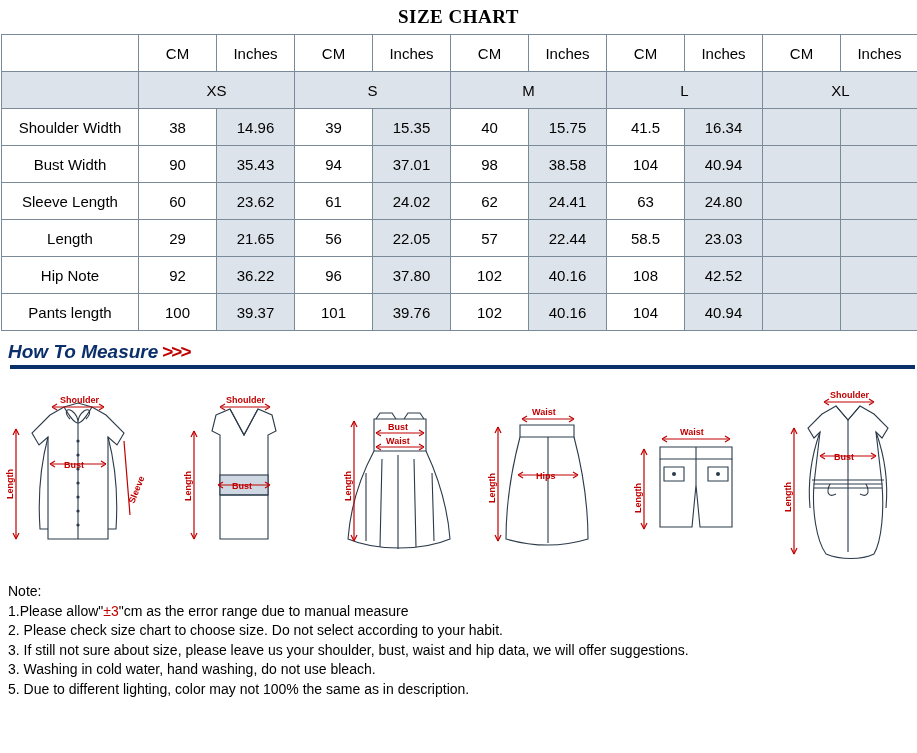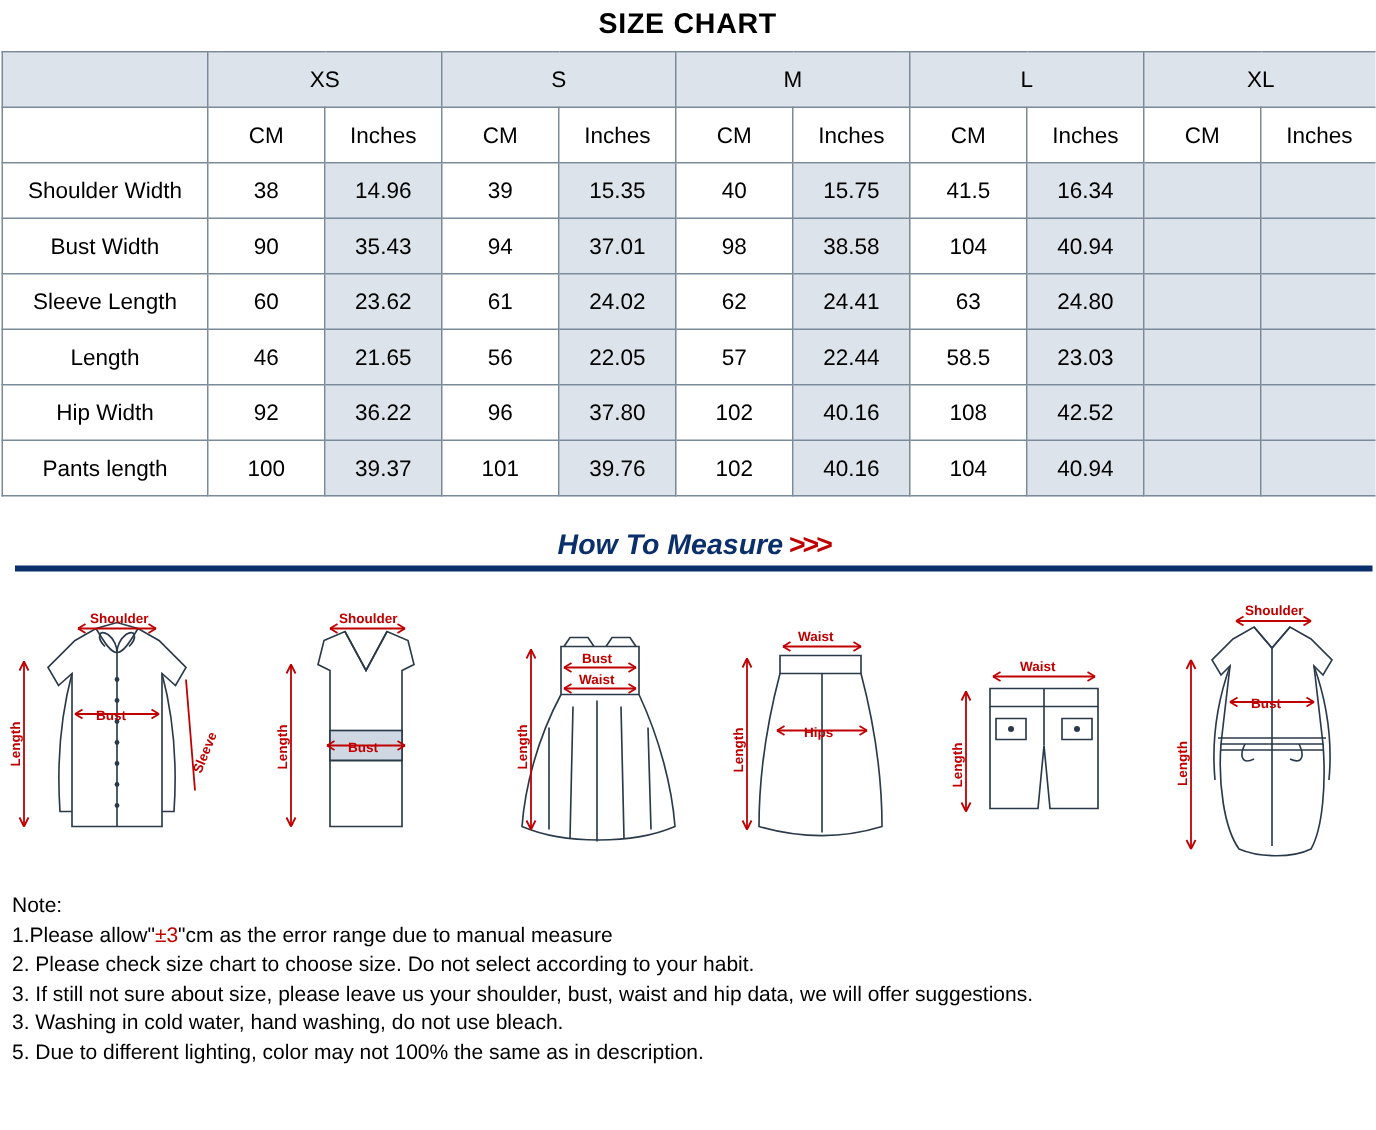"SIZE CHART" .chart-title { font-family: none -> Liberation Serif, serif }
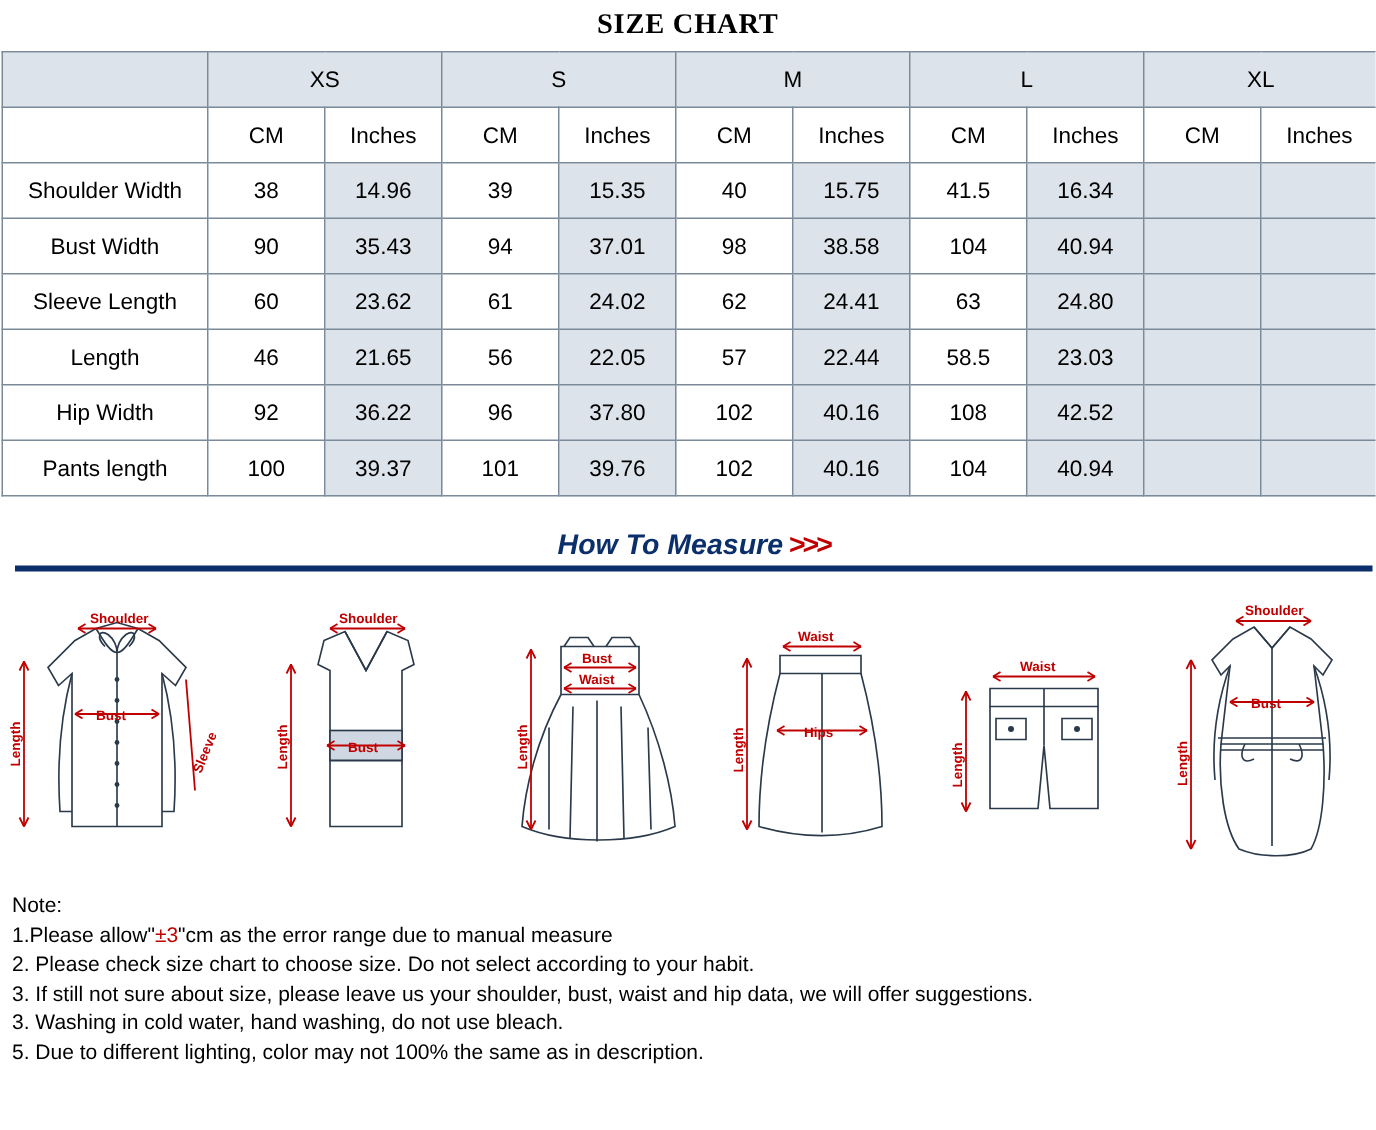"XS" tr { order: before "CM" -> after "CM" }
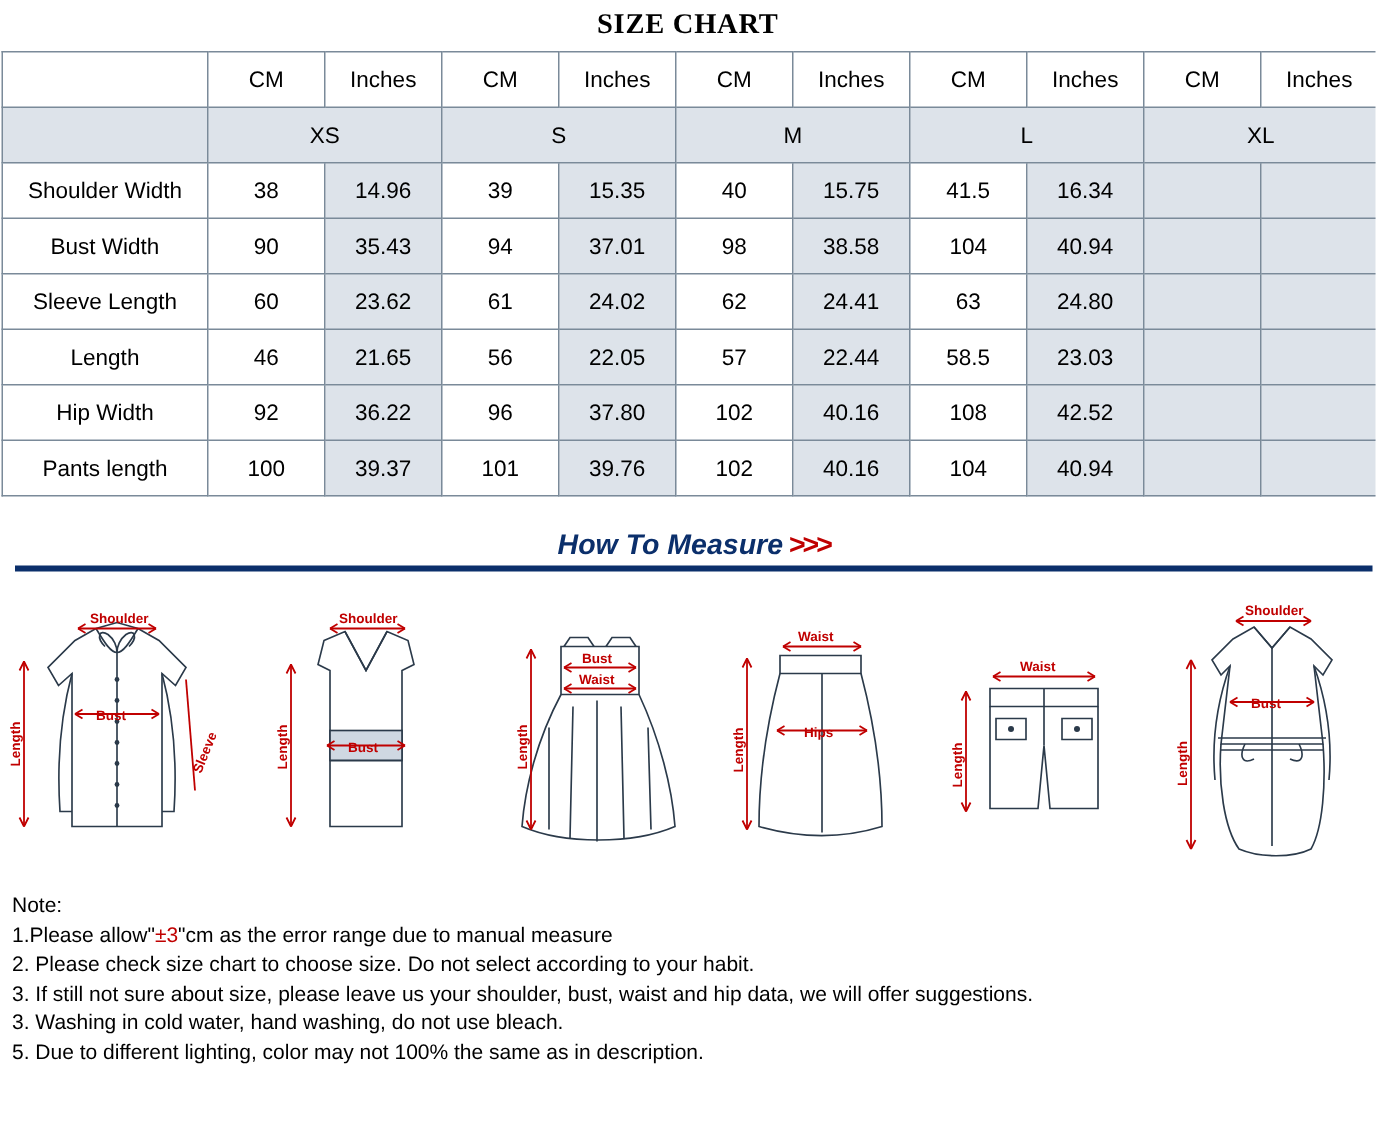"46" td { text: 46 -> 29 }
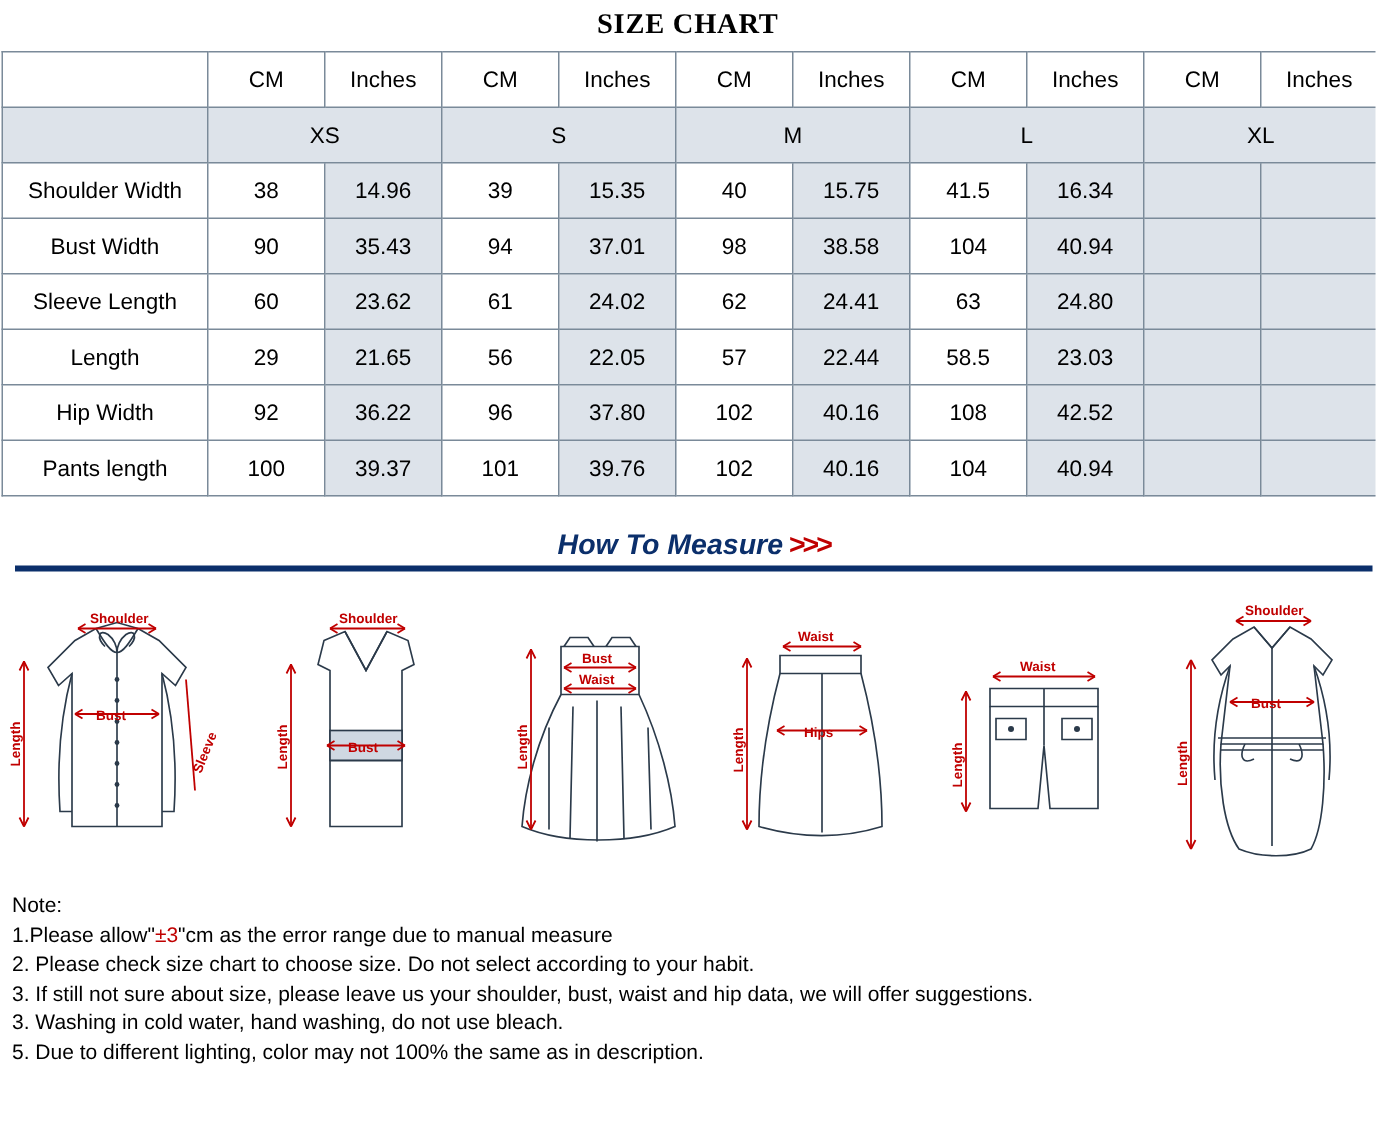"Hip Width" td.rowlabel { text: Width -> Note }
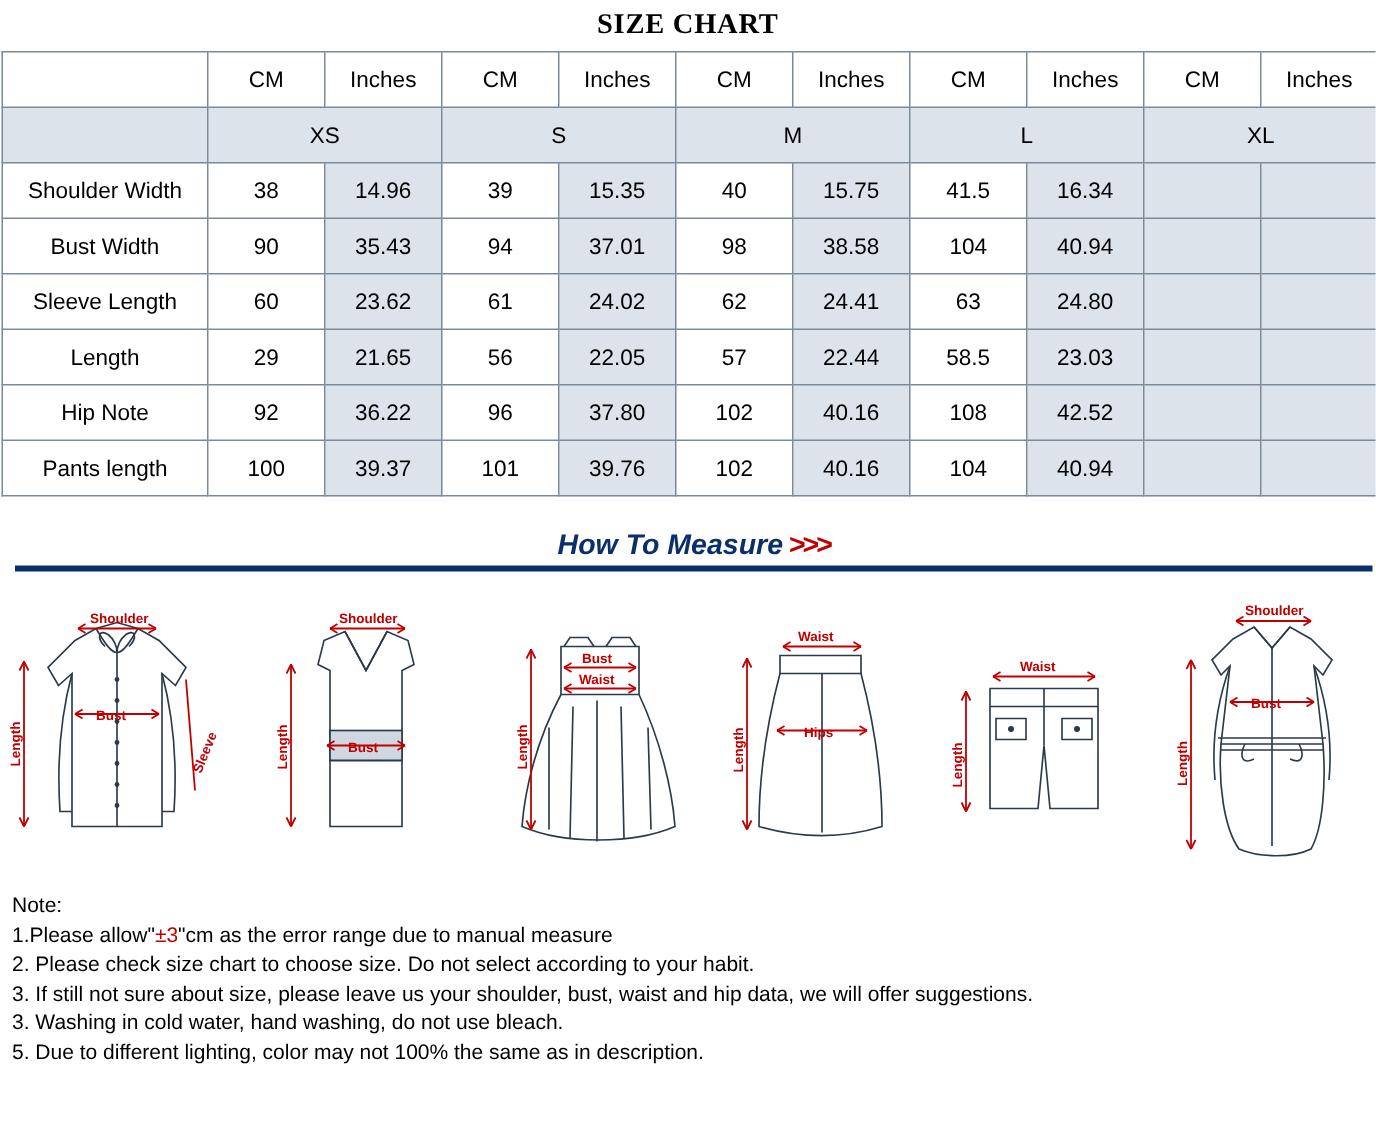"How To Measure >>>" .howto-wrap { margin-top: 22px -> 10px; text-align: center -> none }
